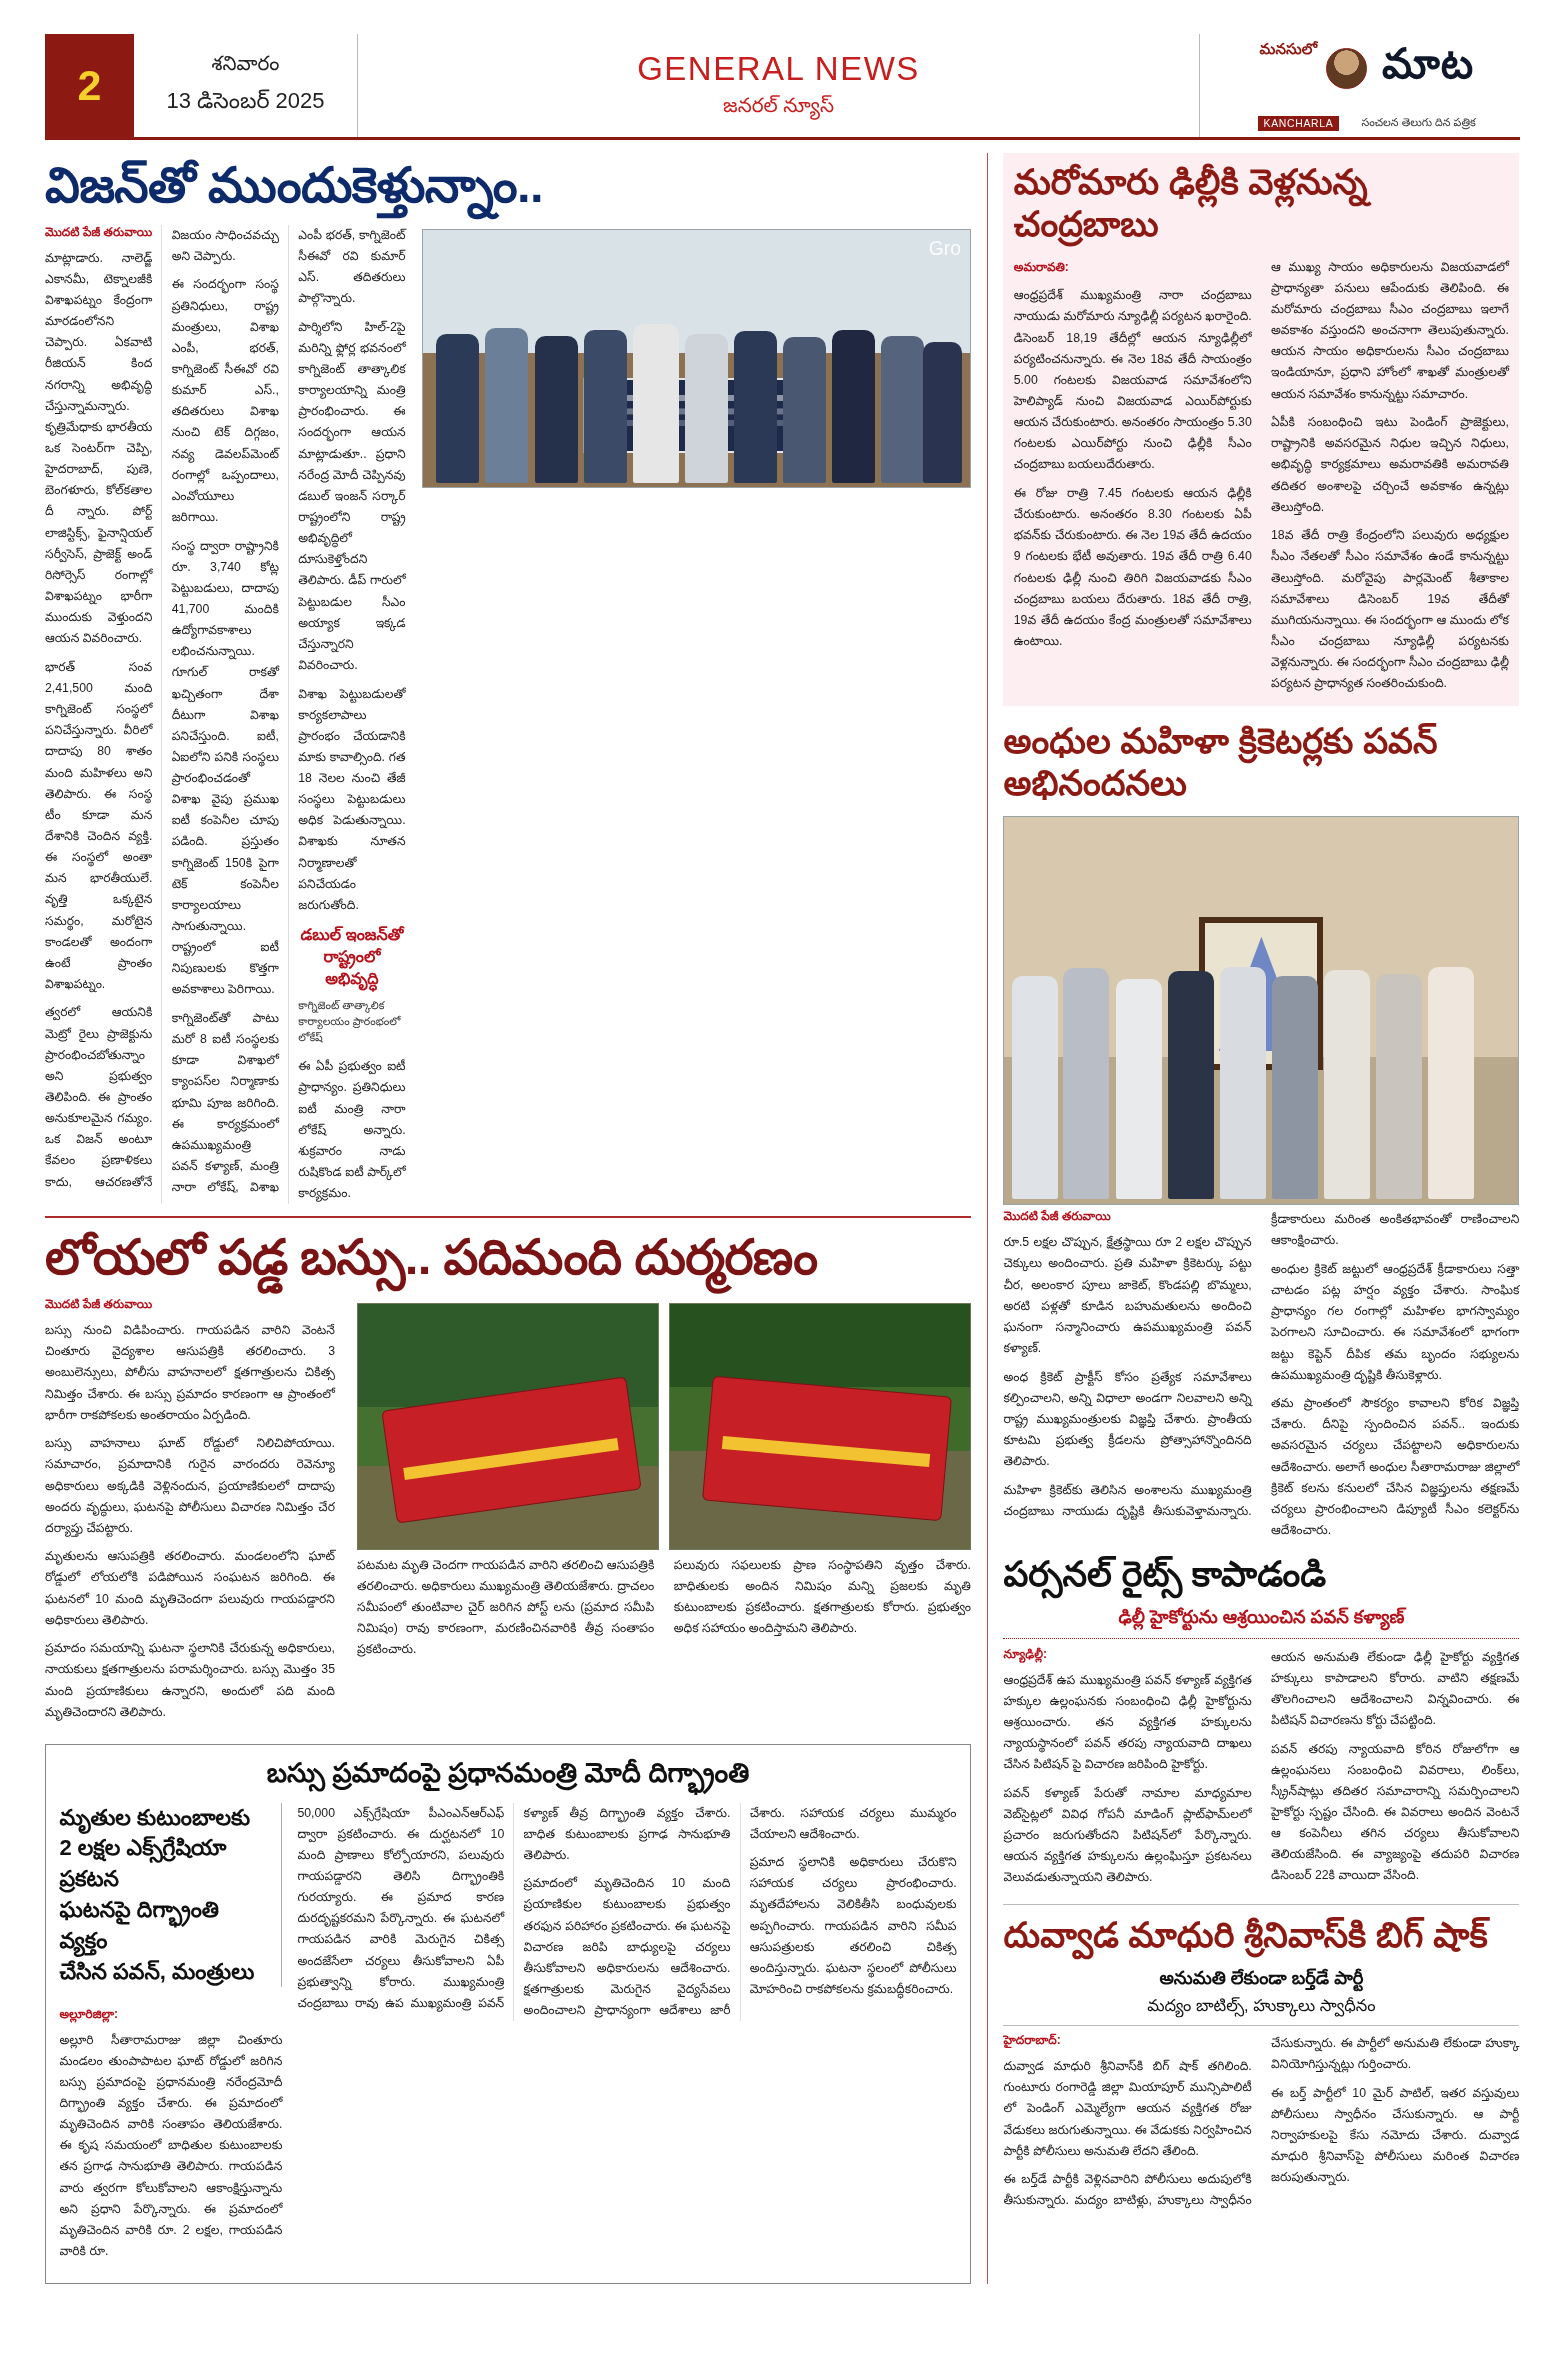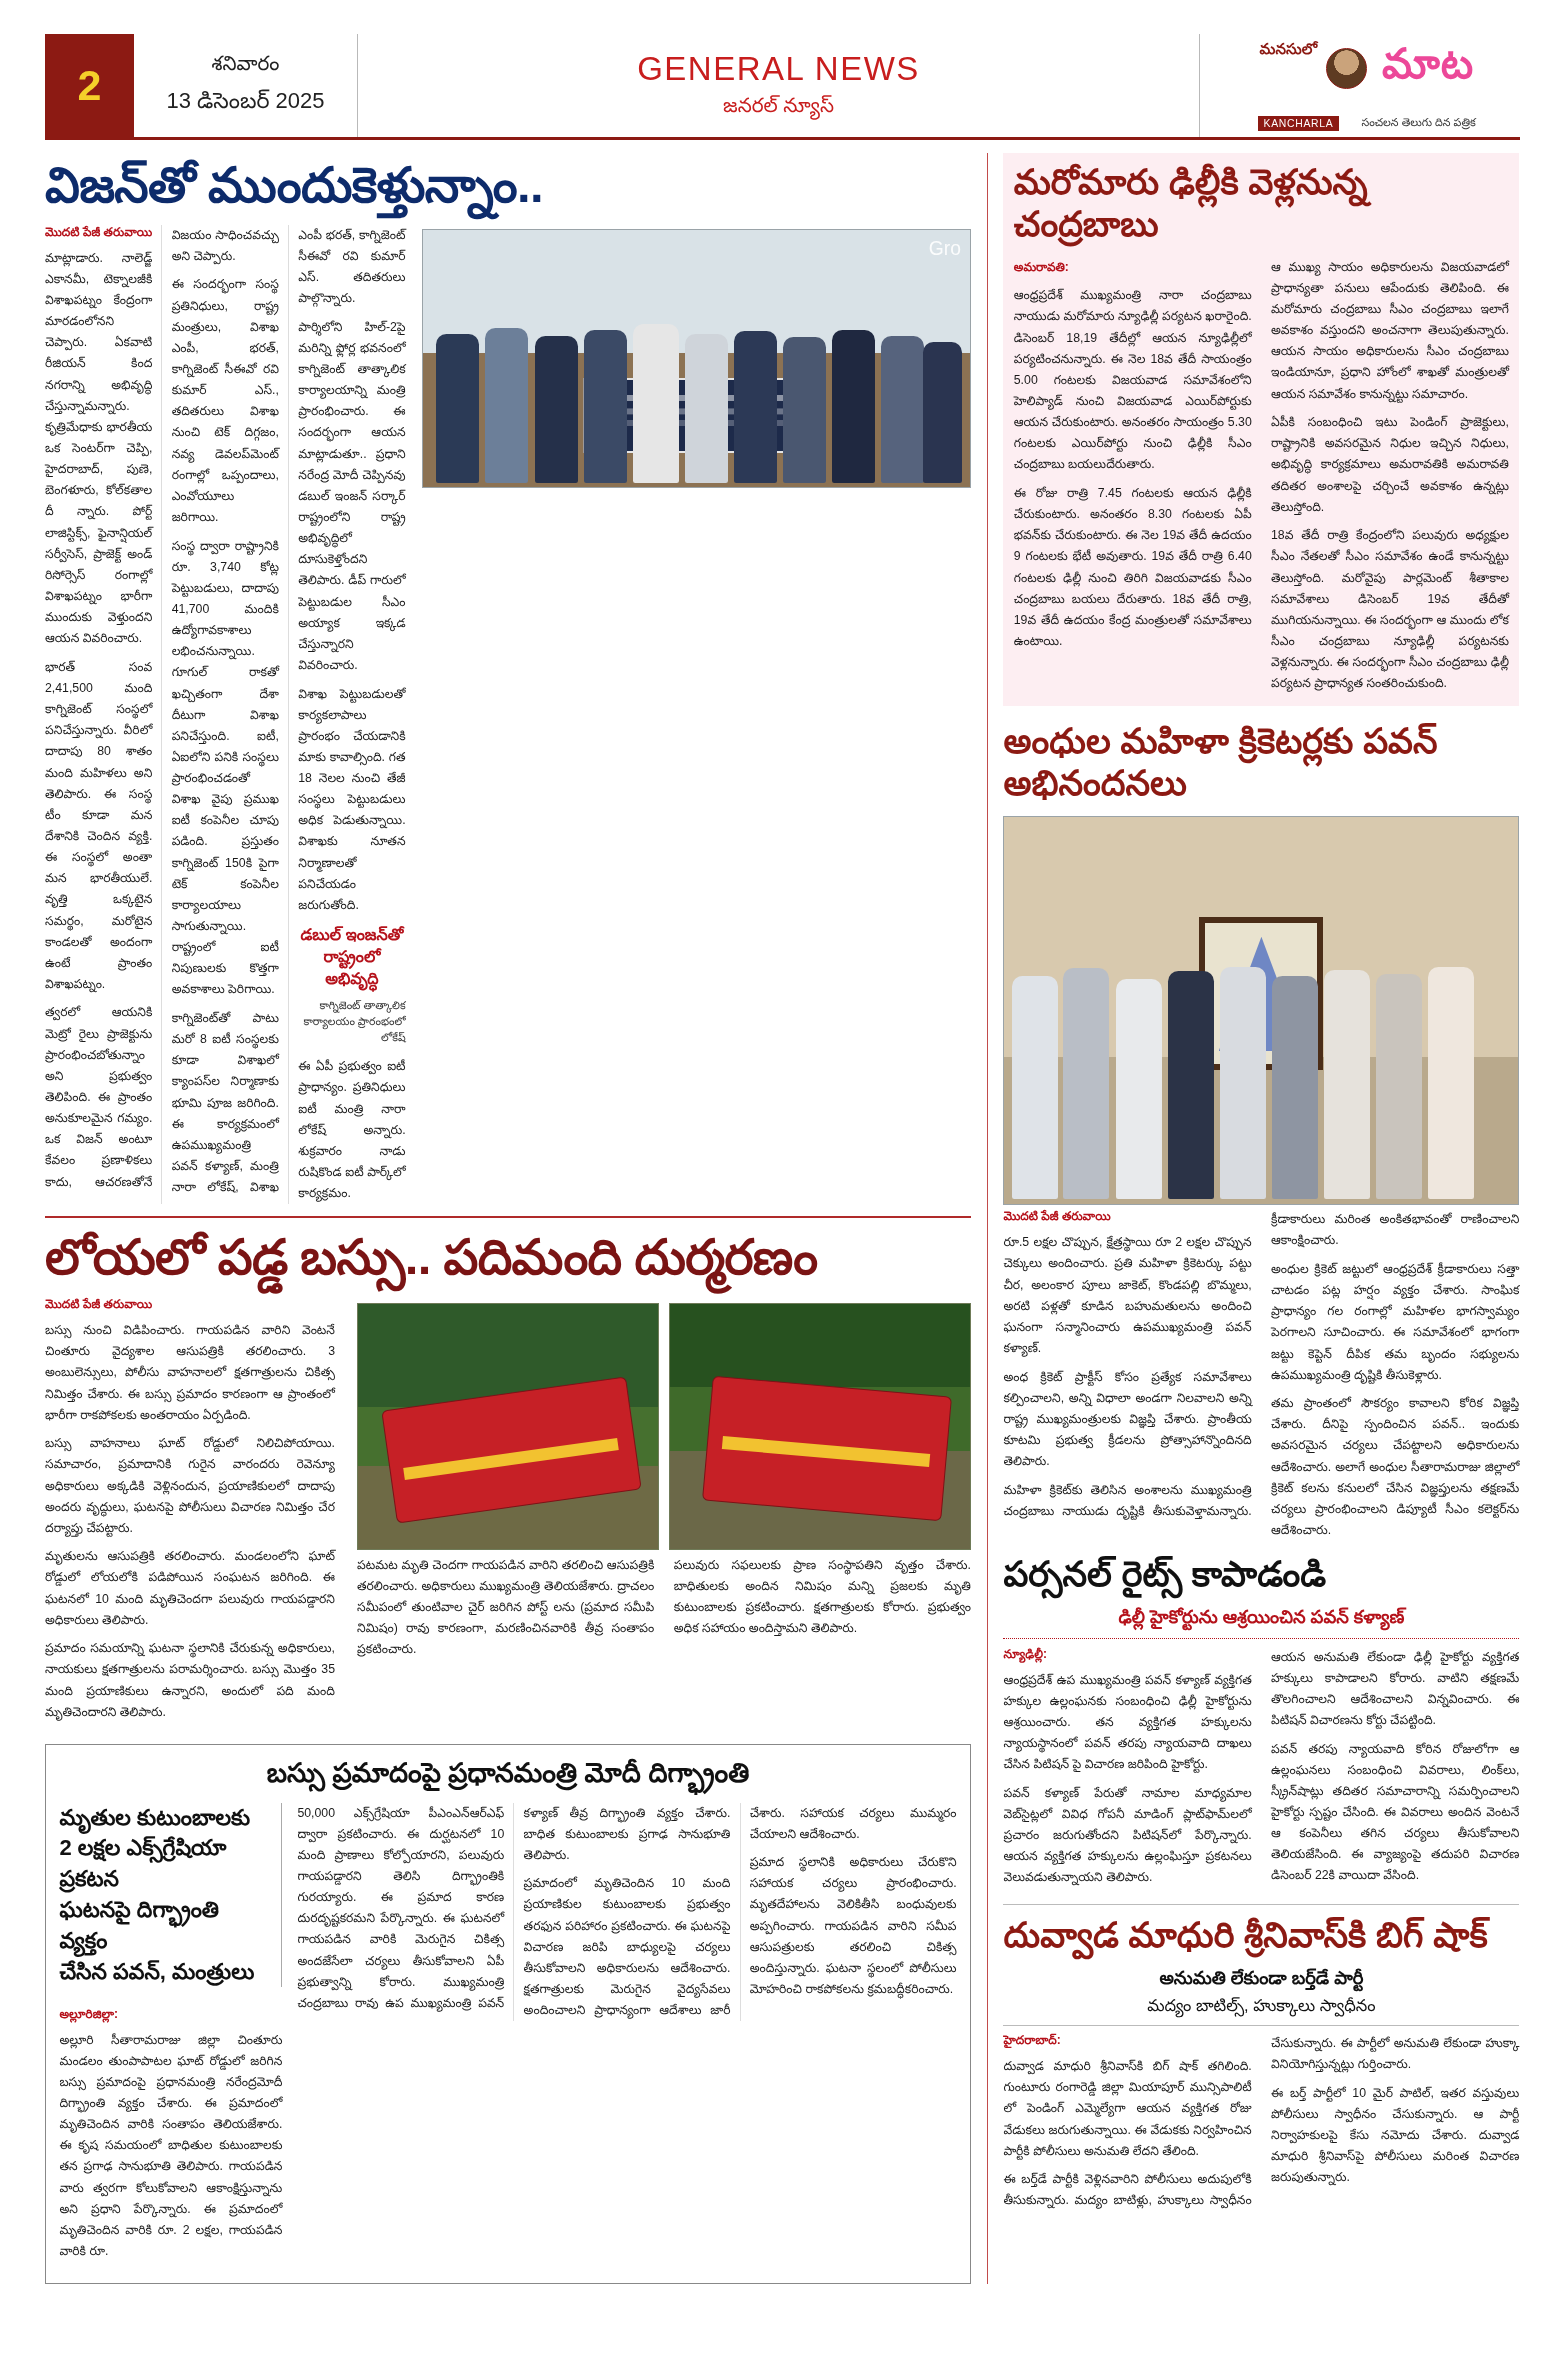"మాట" .mast-logo .logo-main { color: #ec4899 -> #0f172a }
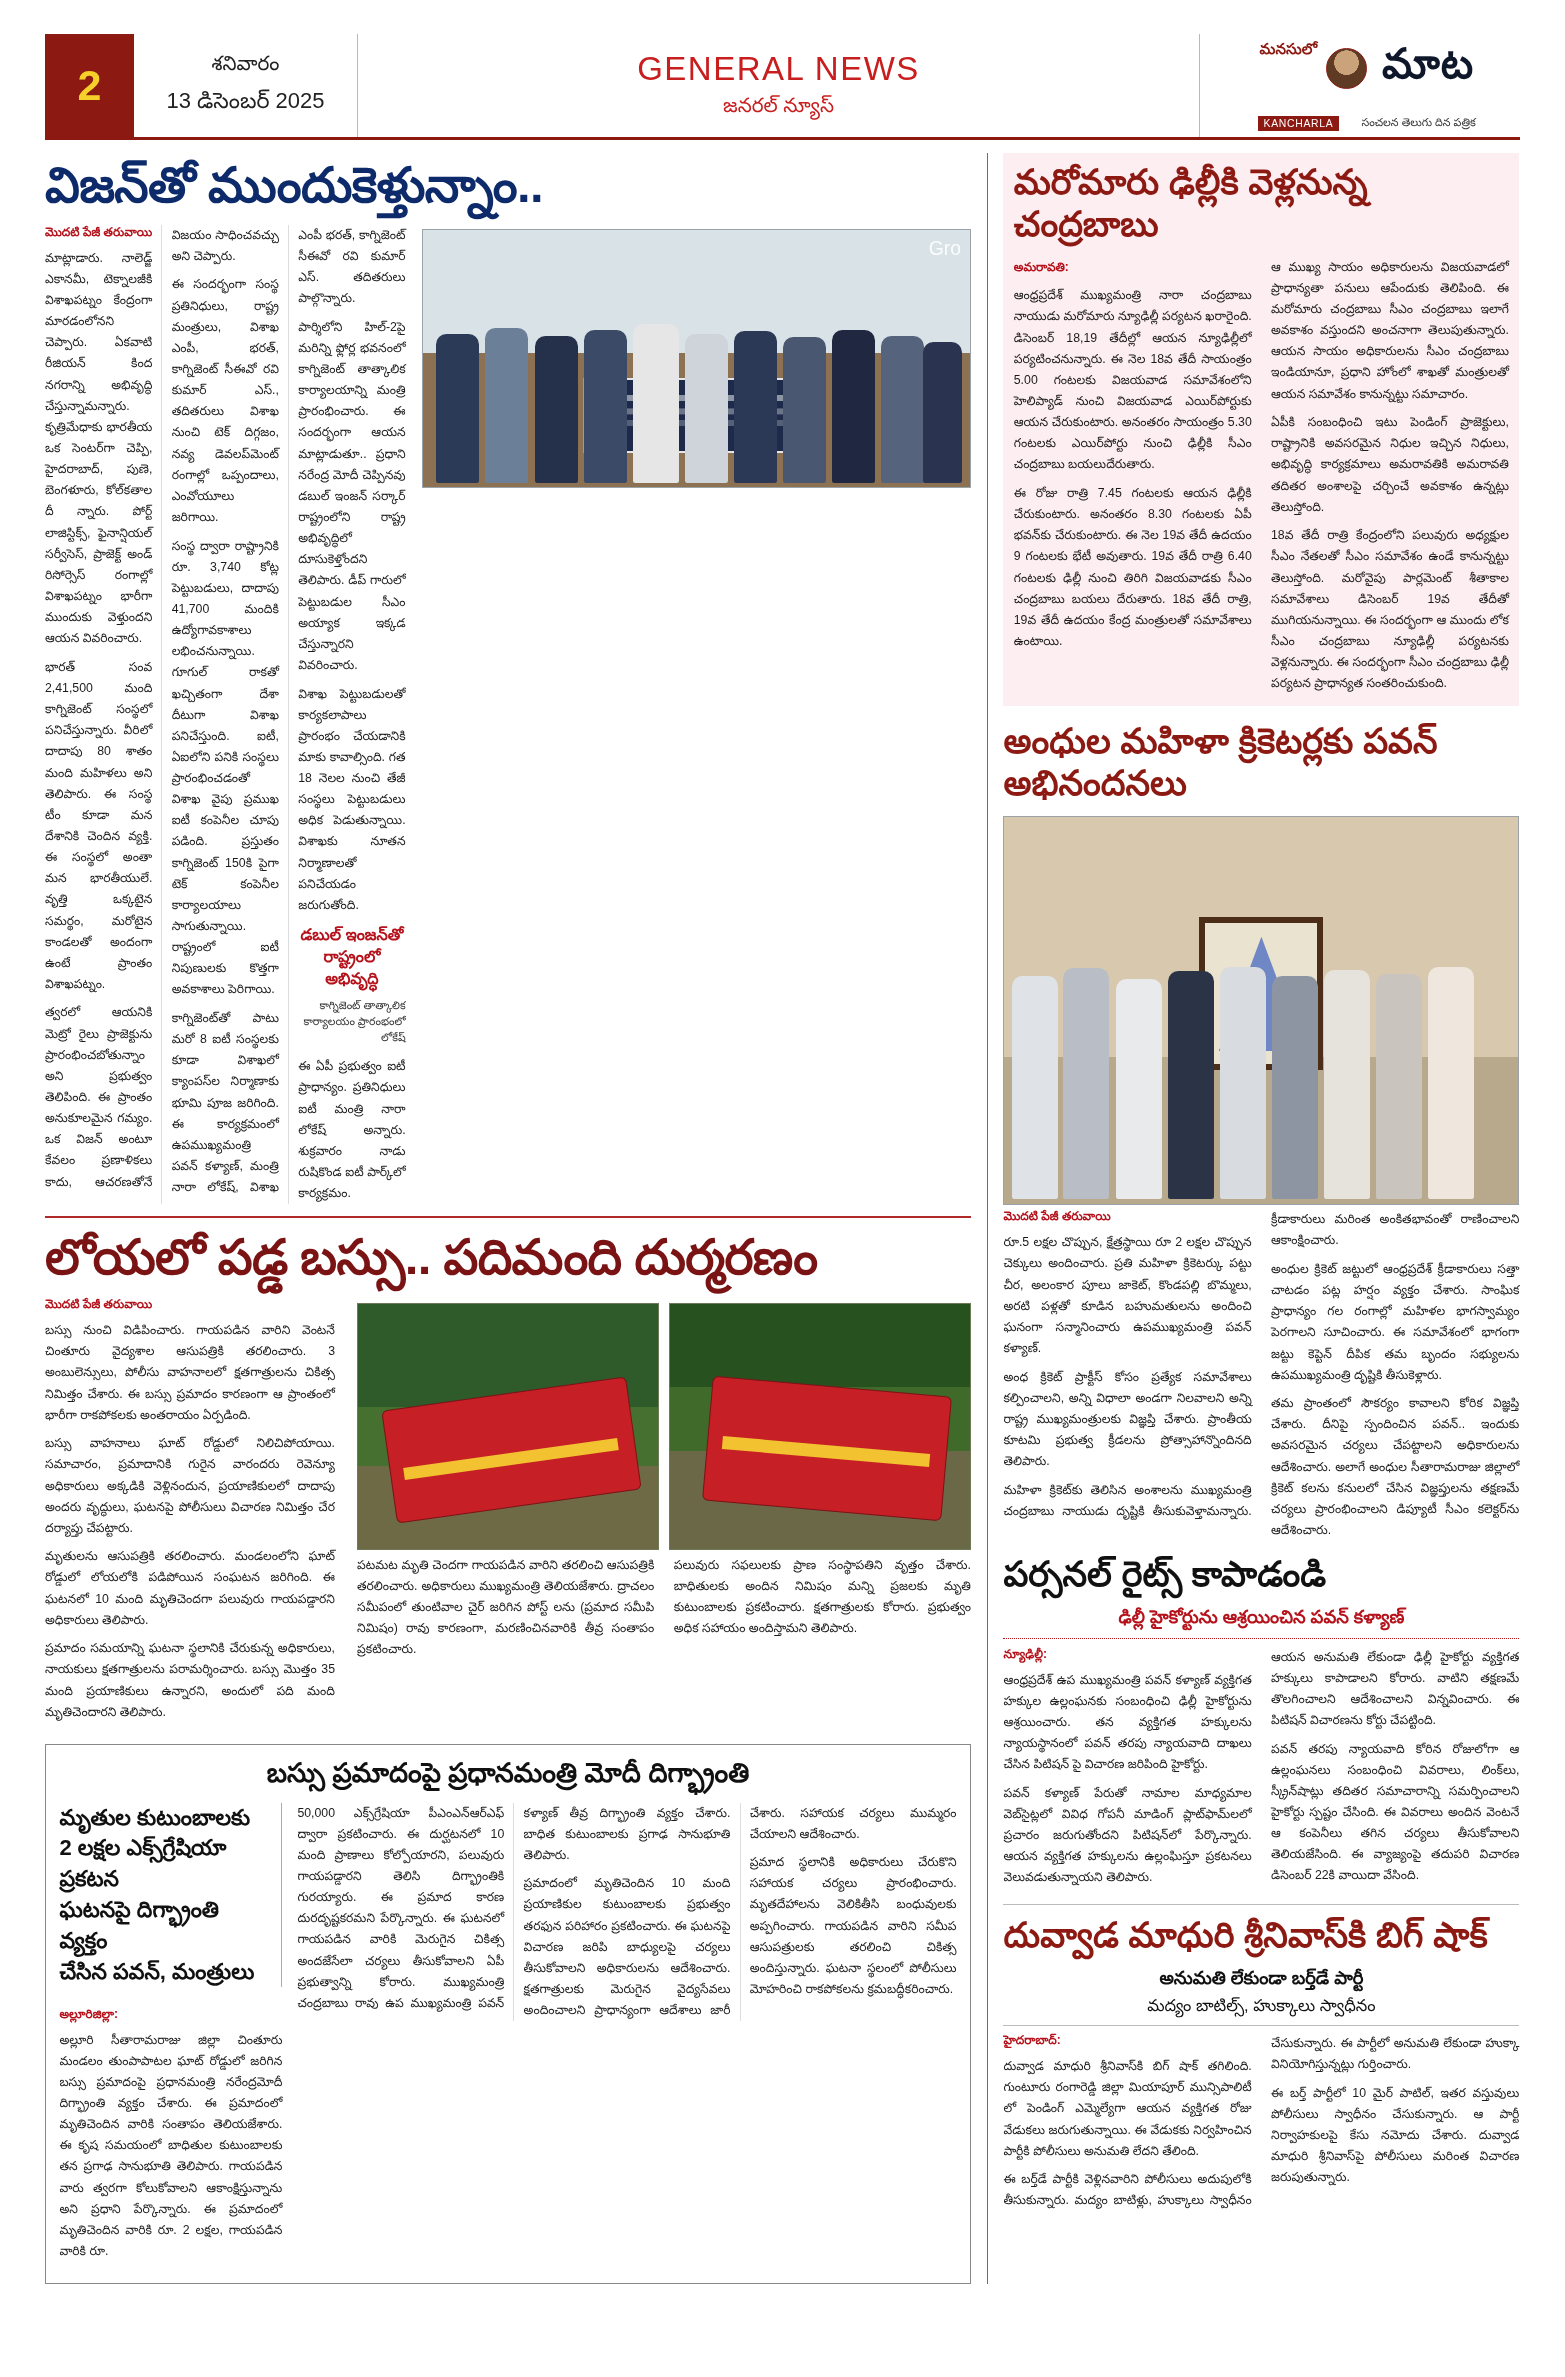"కాగ్నిజెంట్ తాత్కాలిక కార్యాలయం" .caption { text-align: right -> left }
